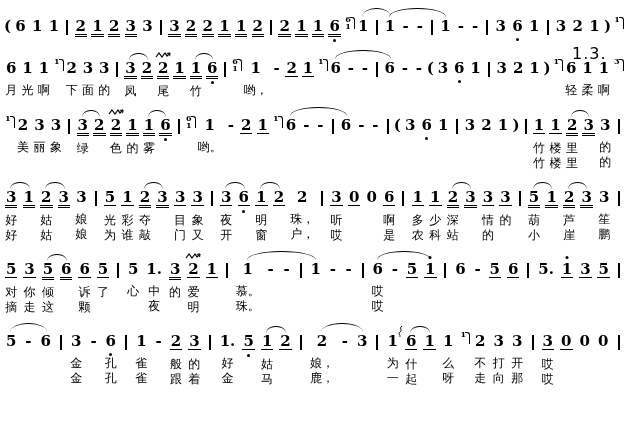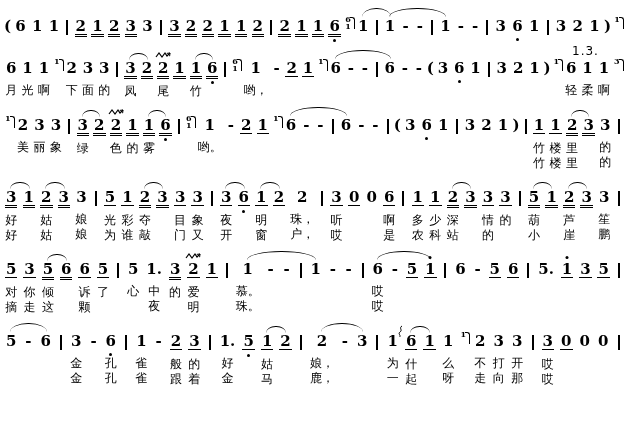"1.3." .verse-marker { font-size: 12px -> 16px }
